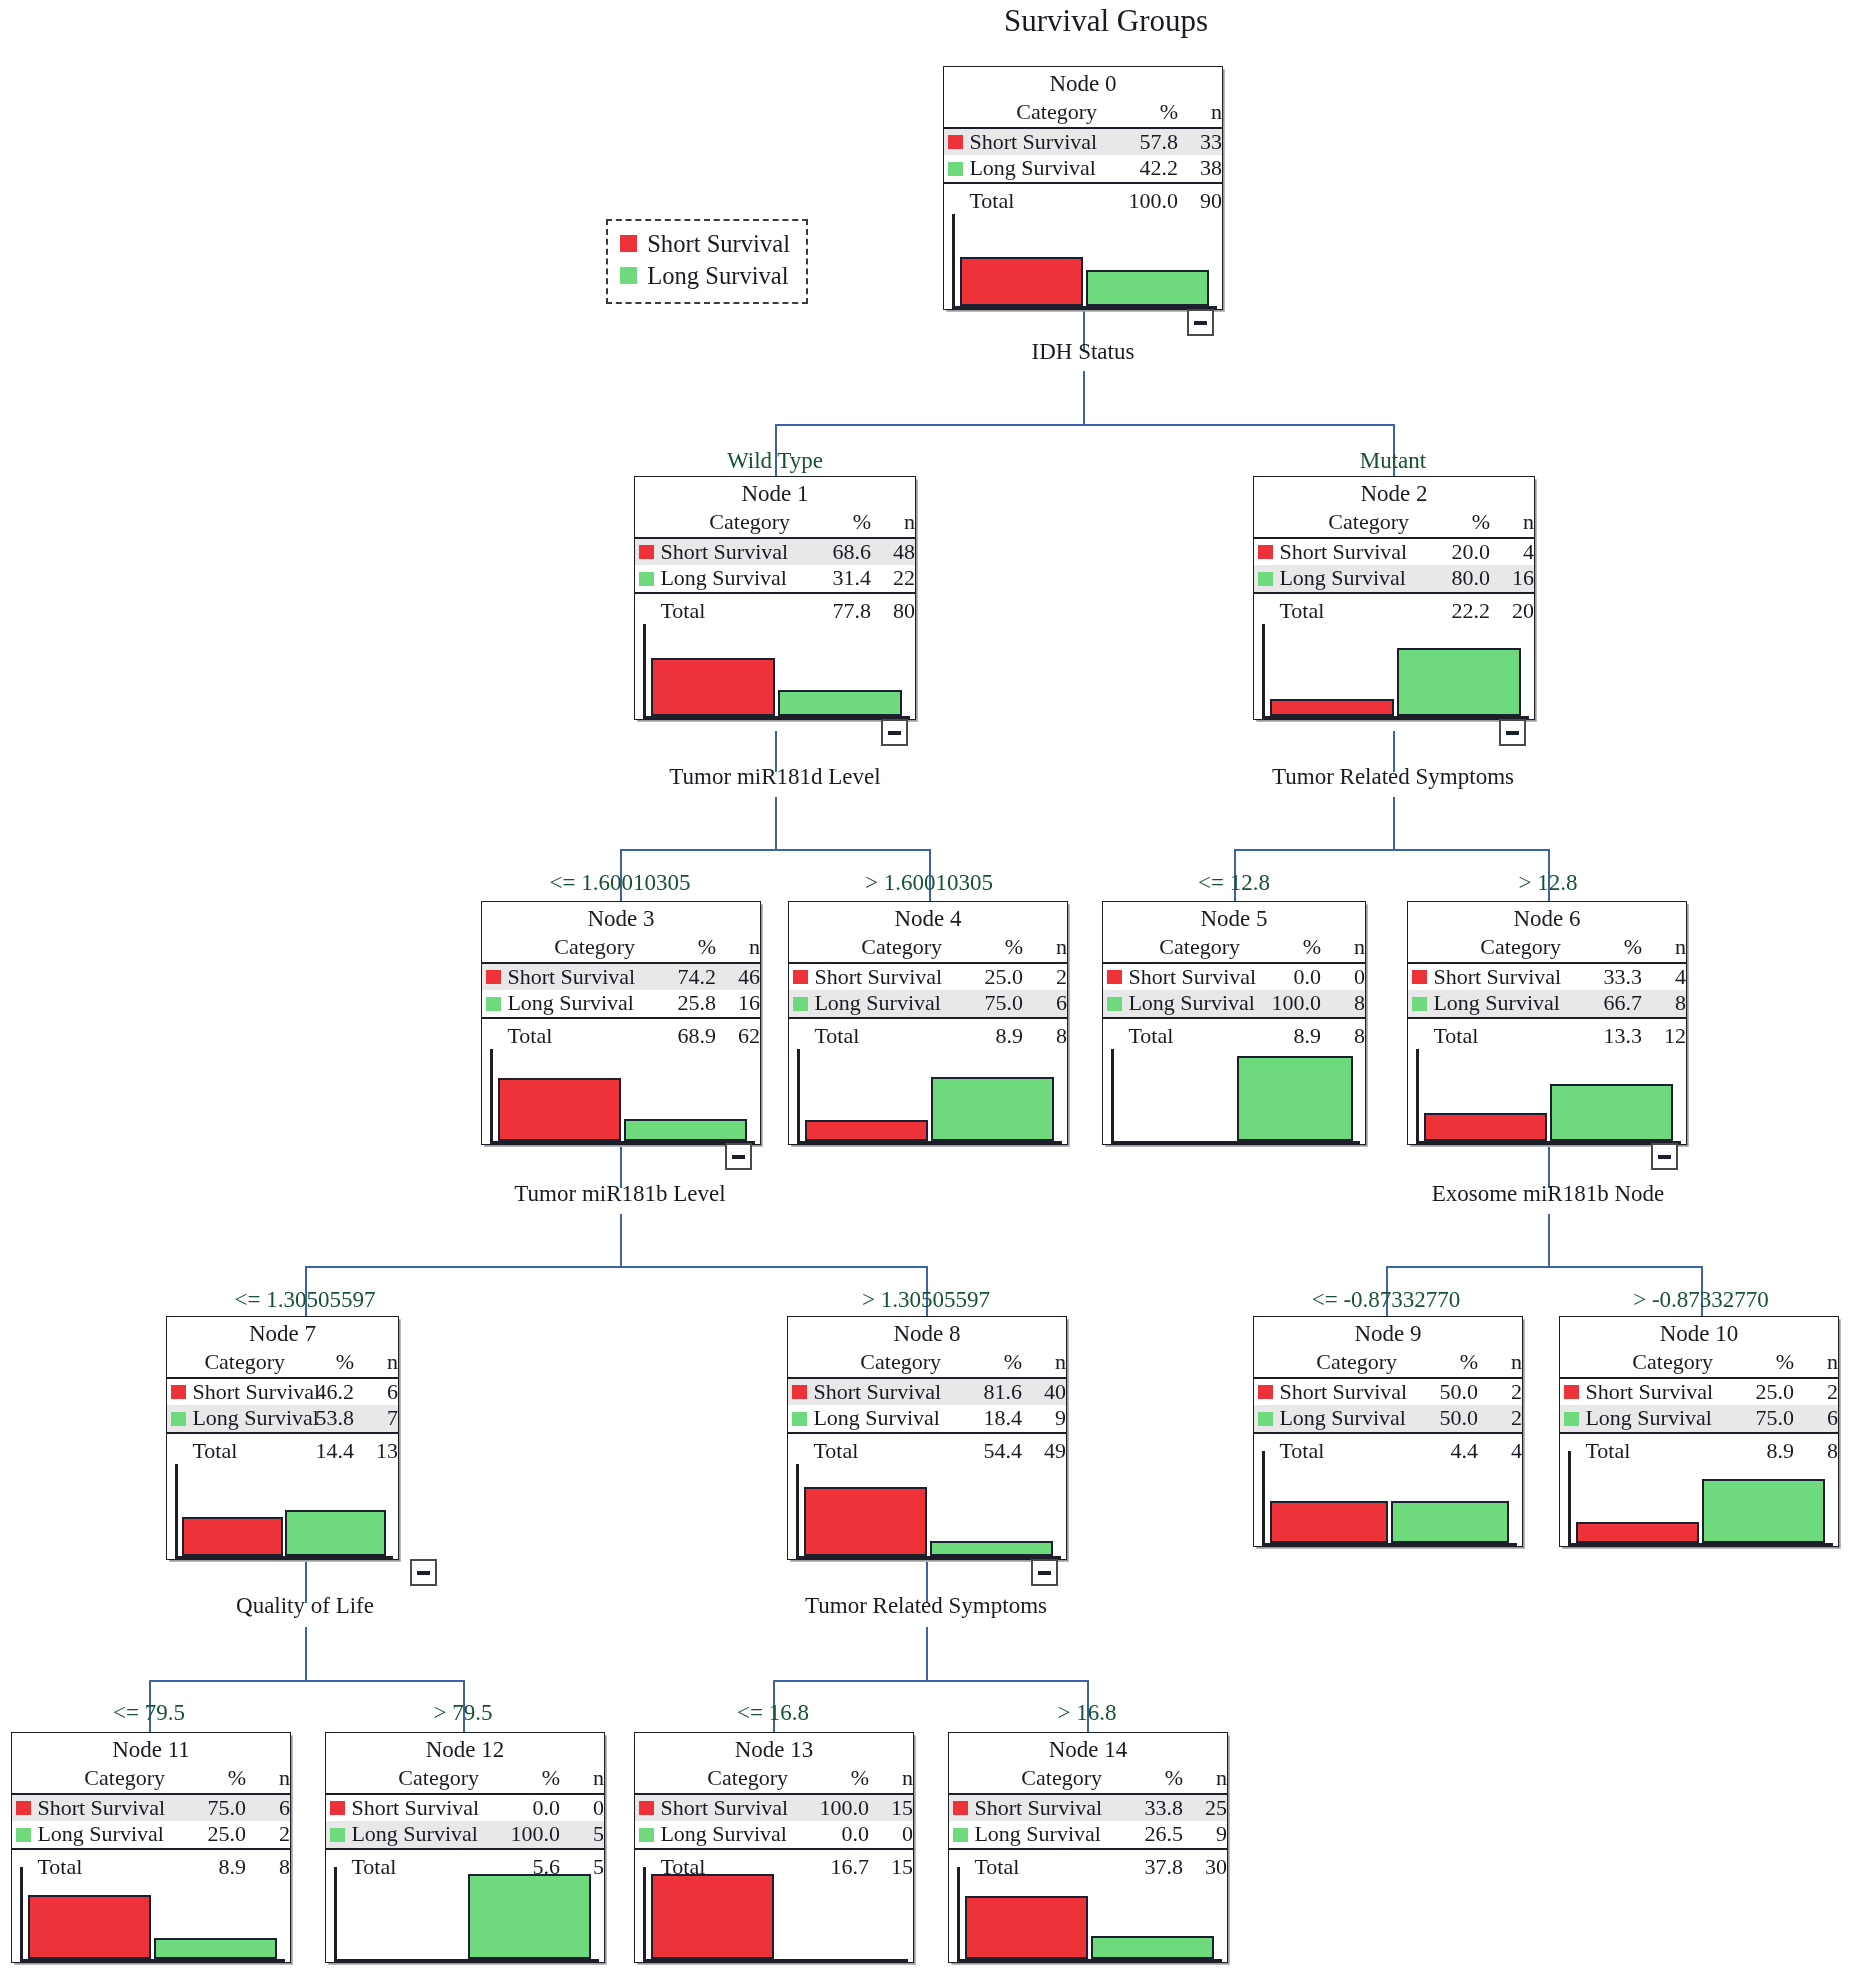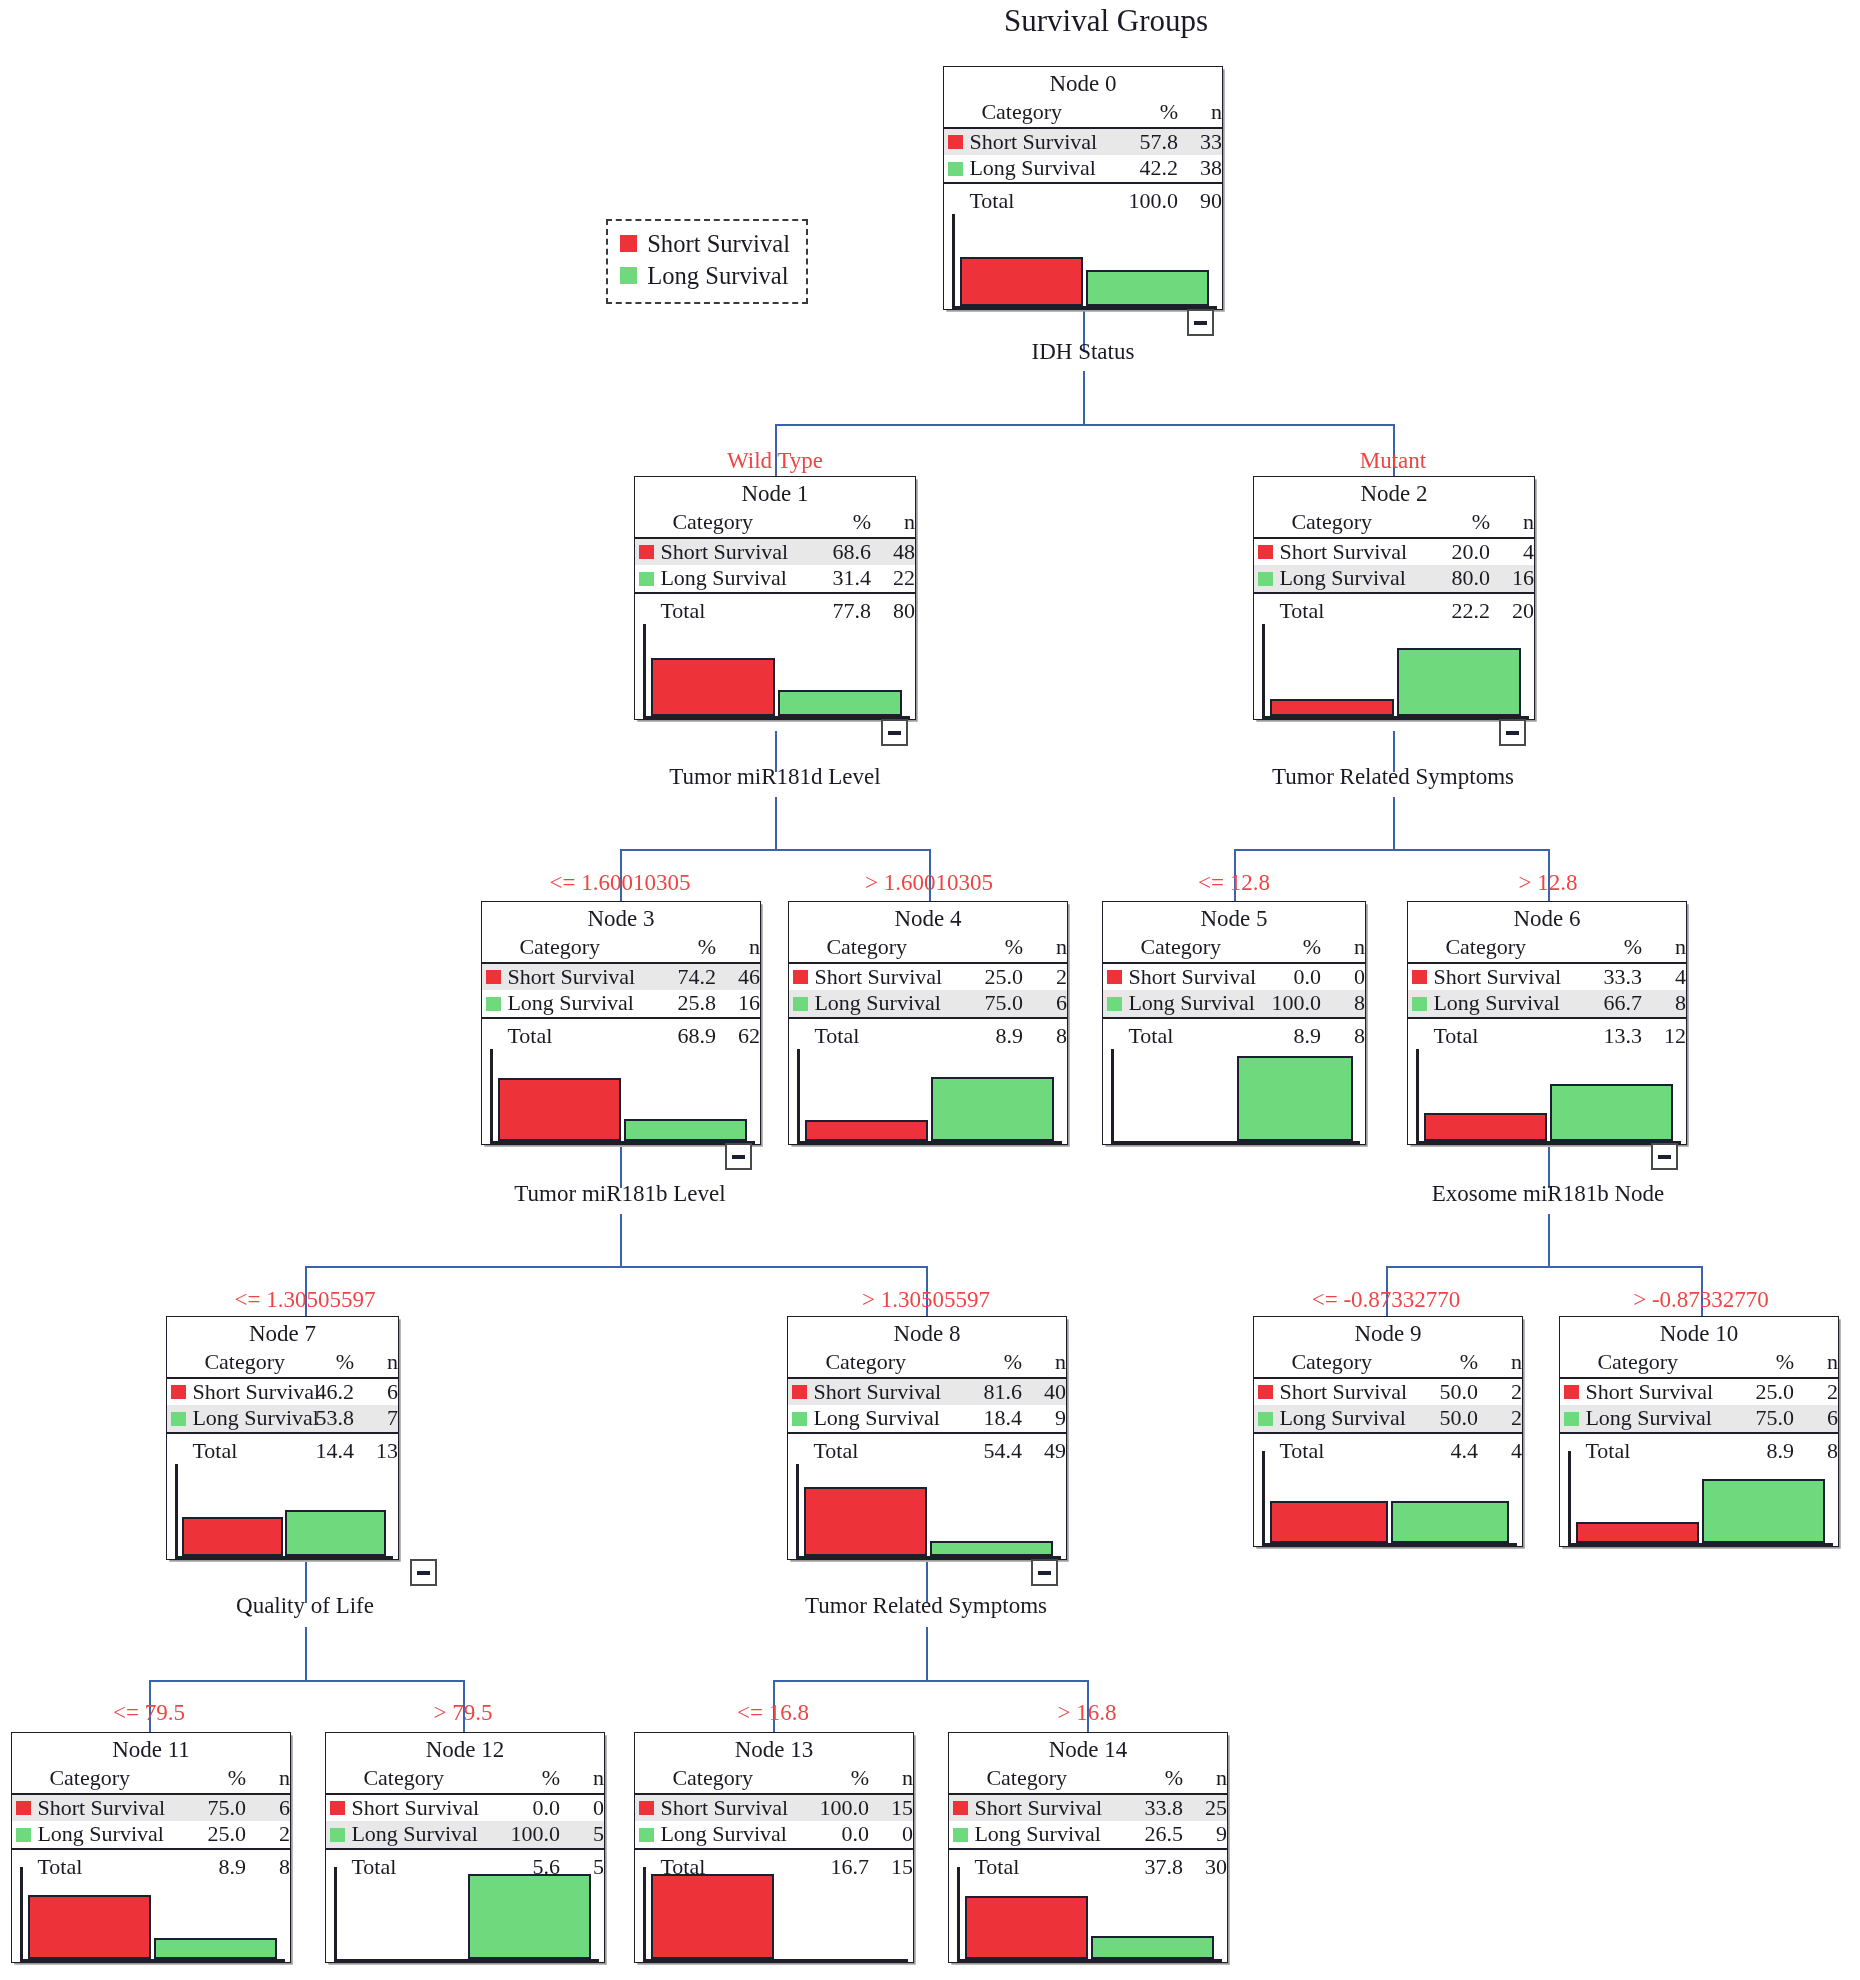"Category" .hdr td { text-align: none -> right }
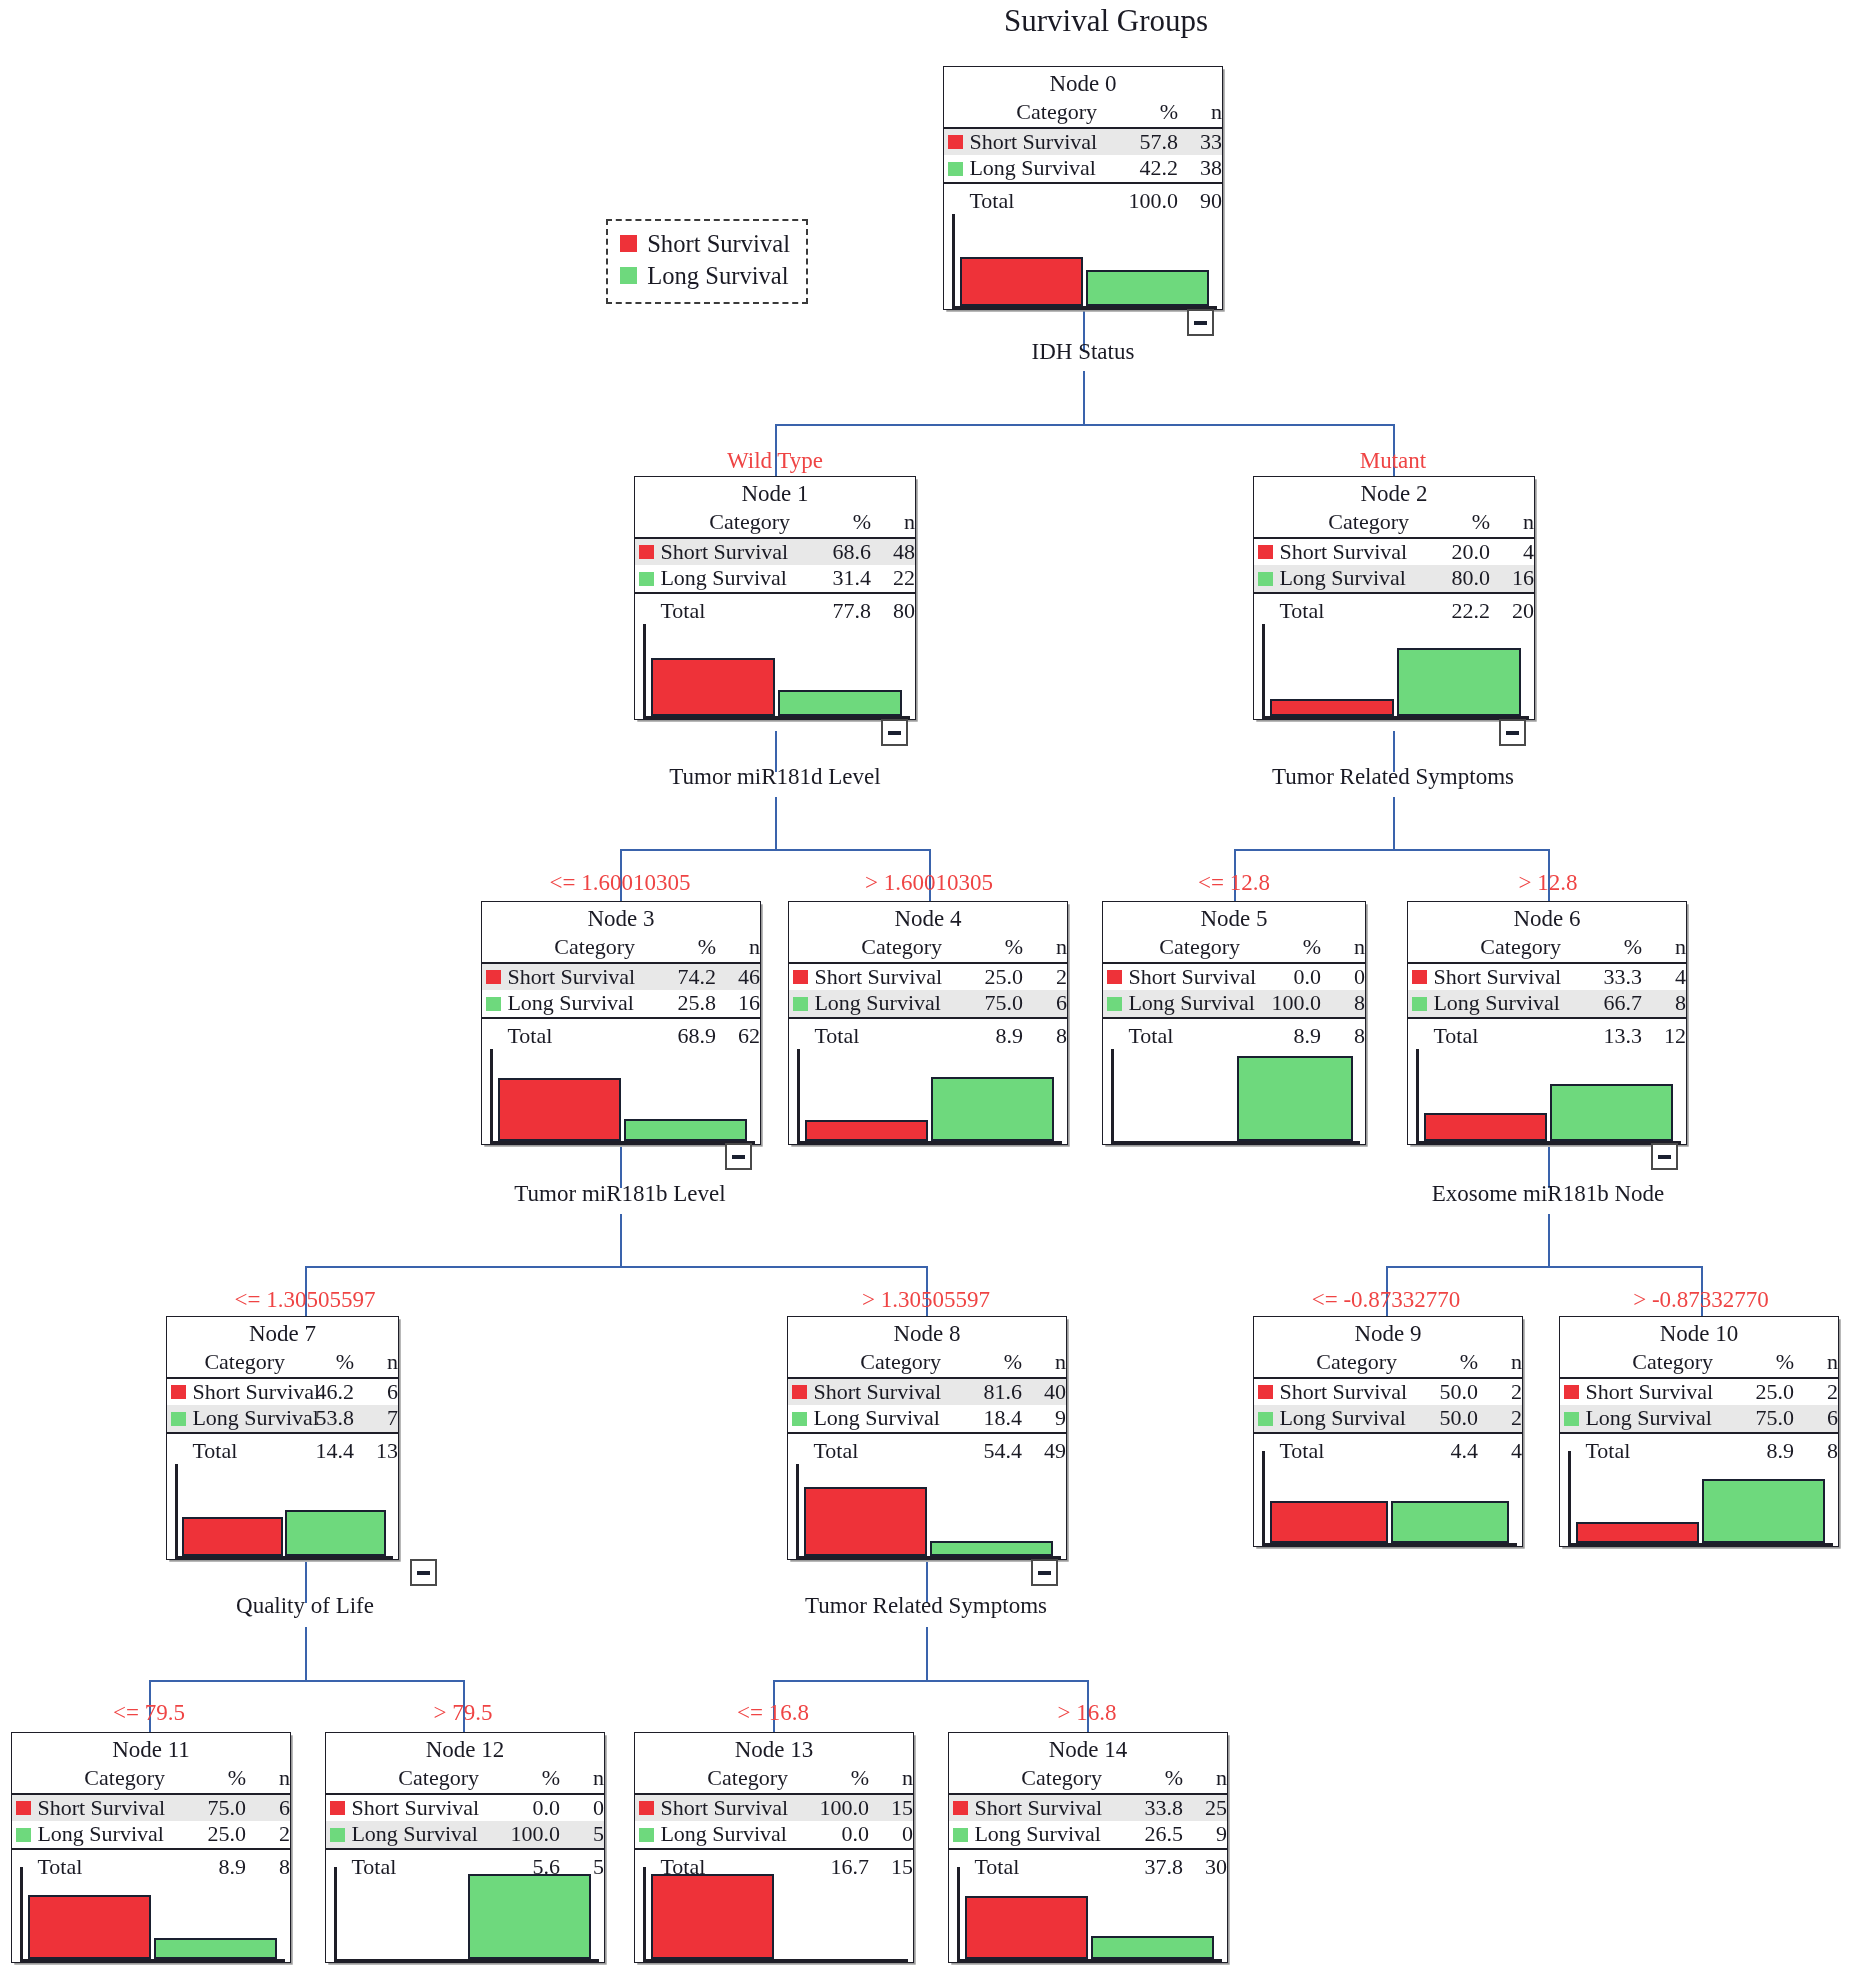"Wild Type" .branch-label { color: #ef4444 -> #14532d }
